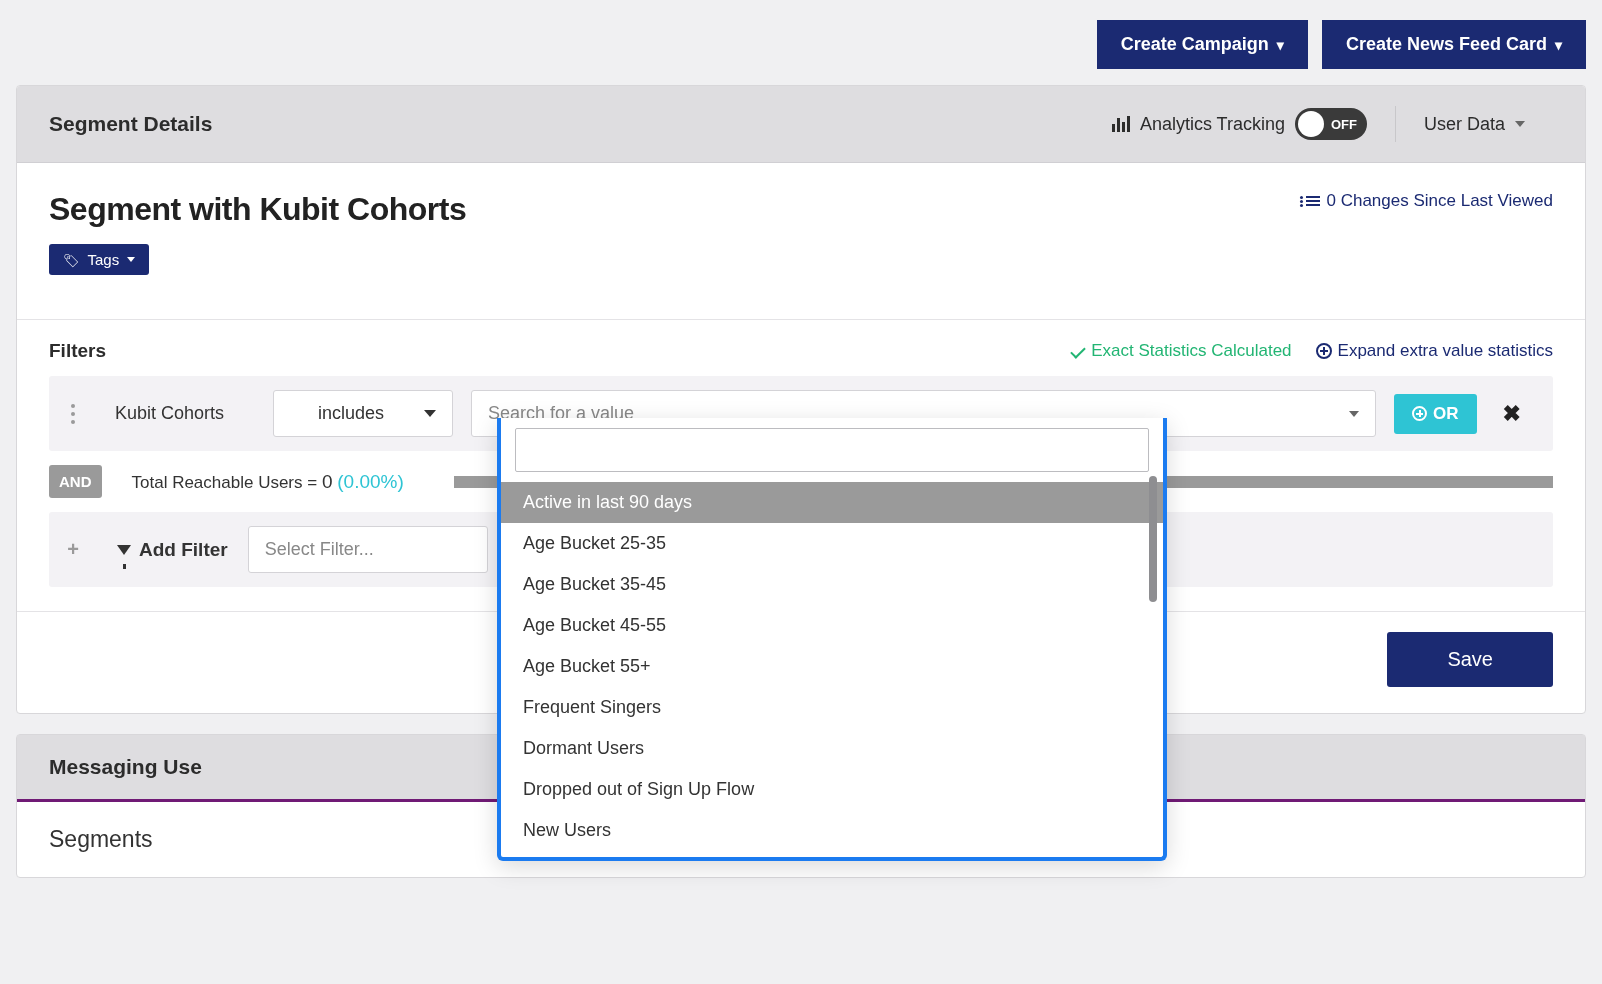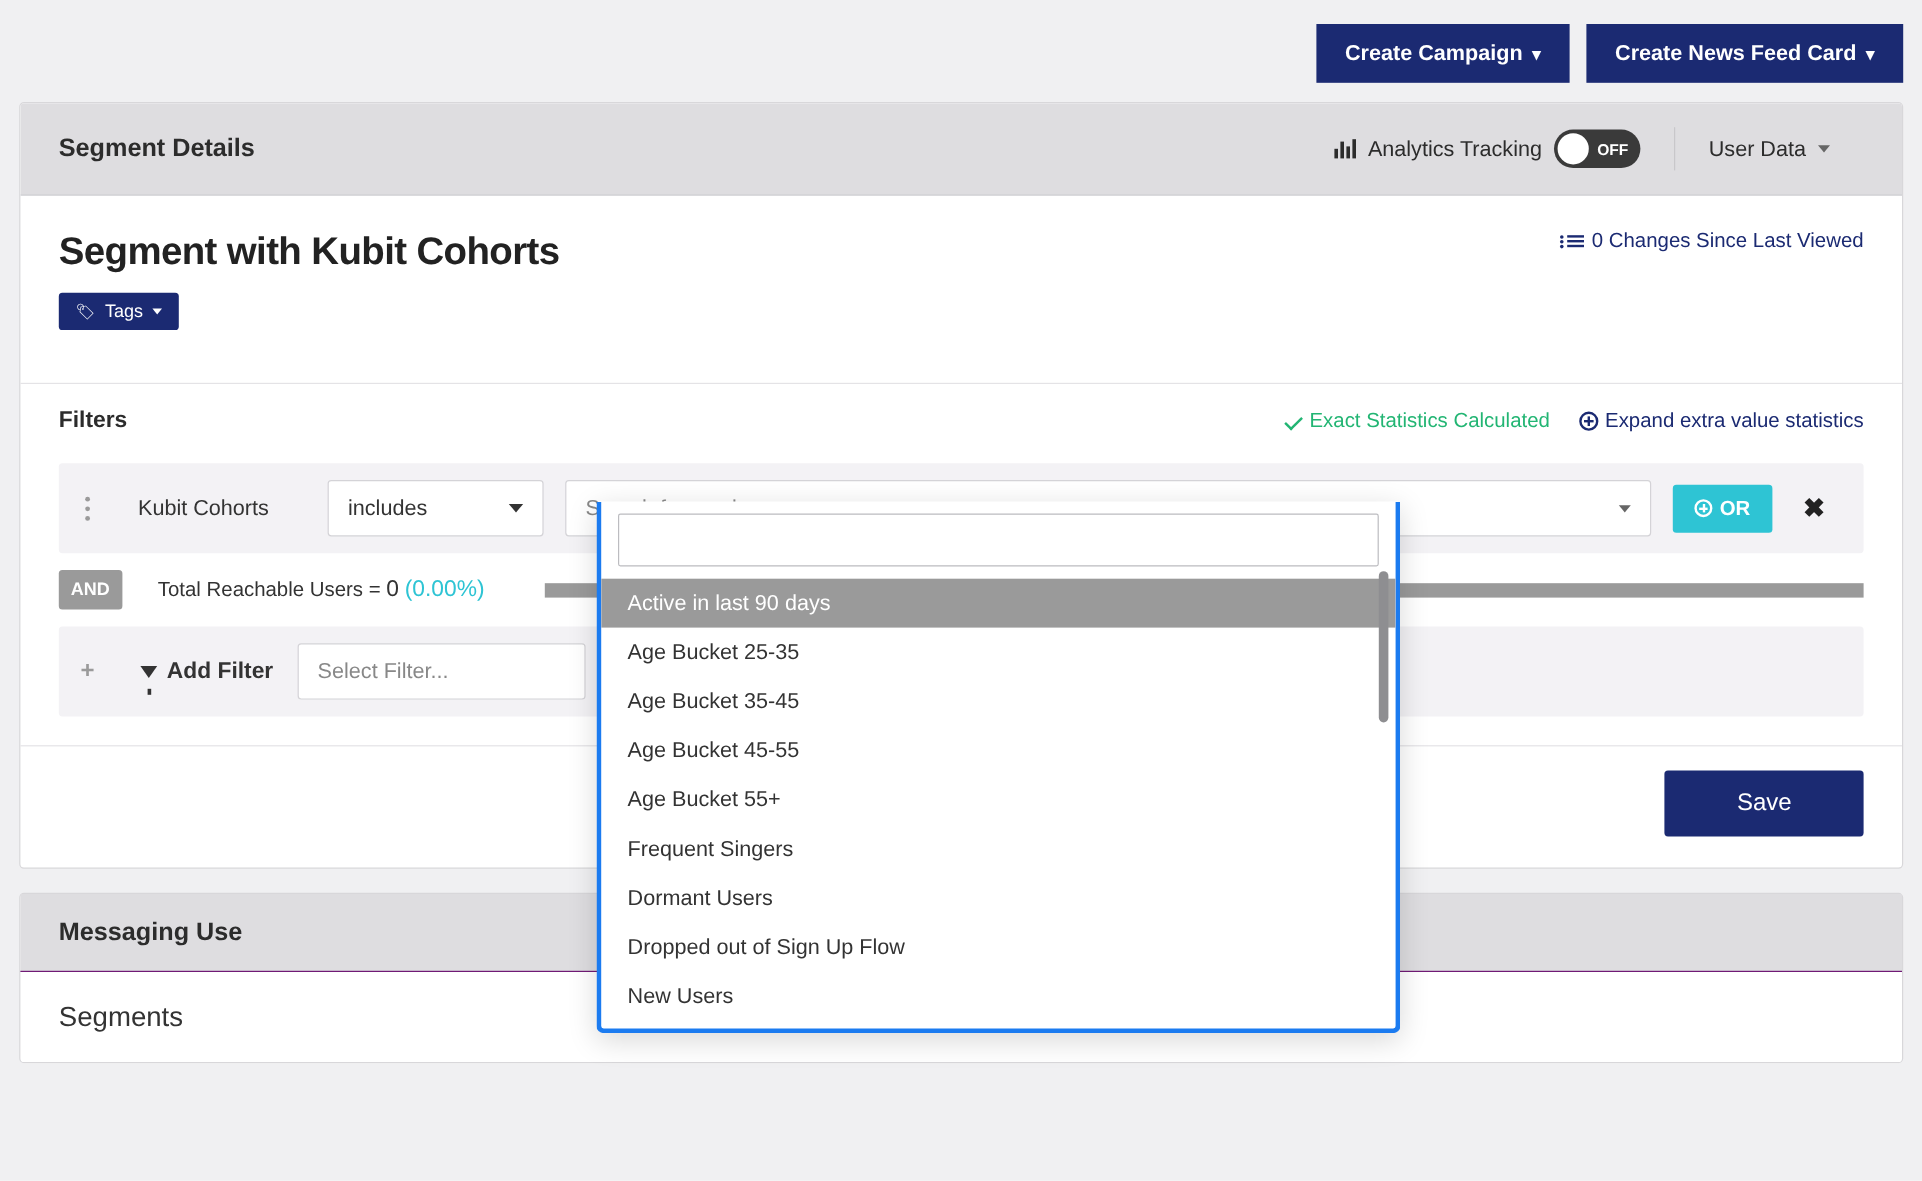"Filters" .filters-head { margin-bottom: 24px -> 14px }
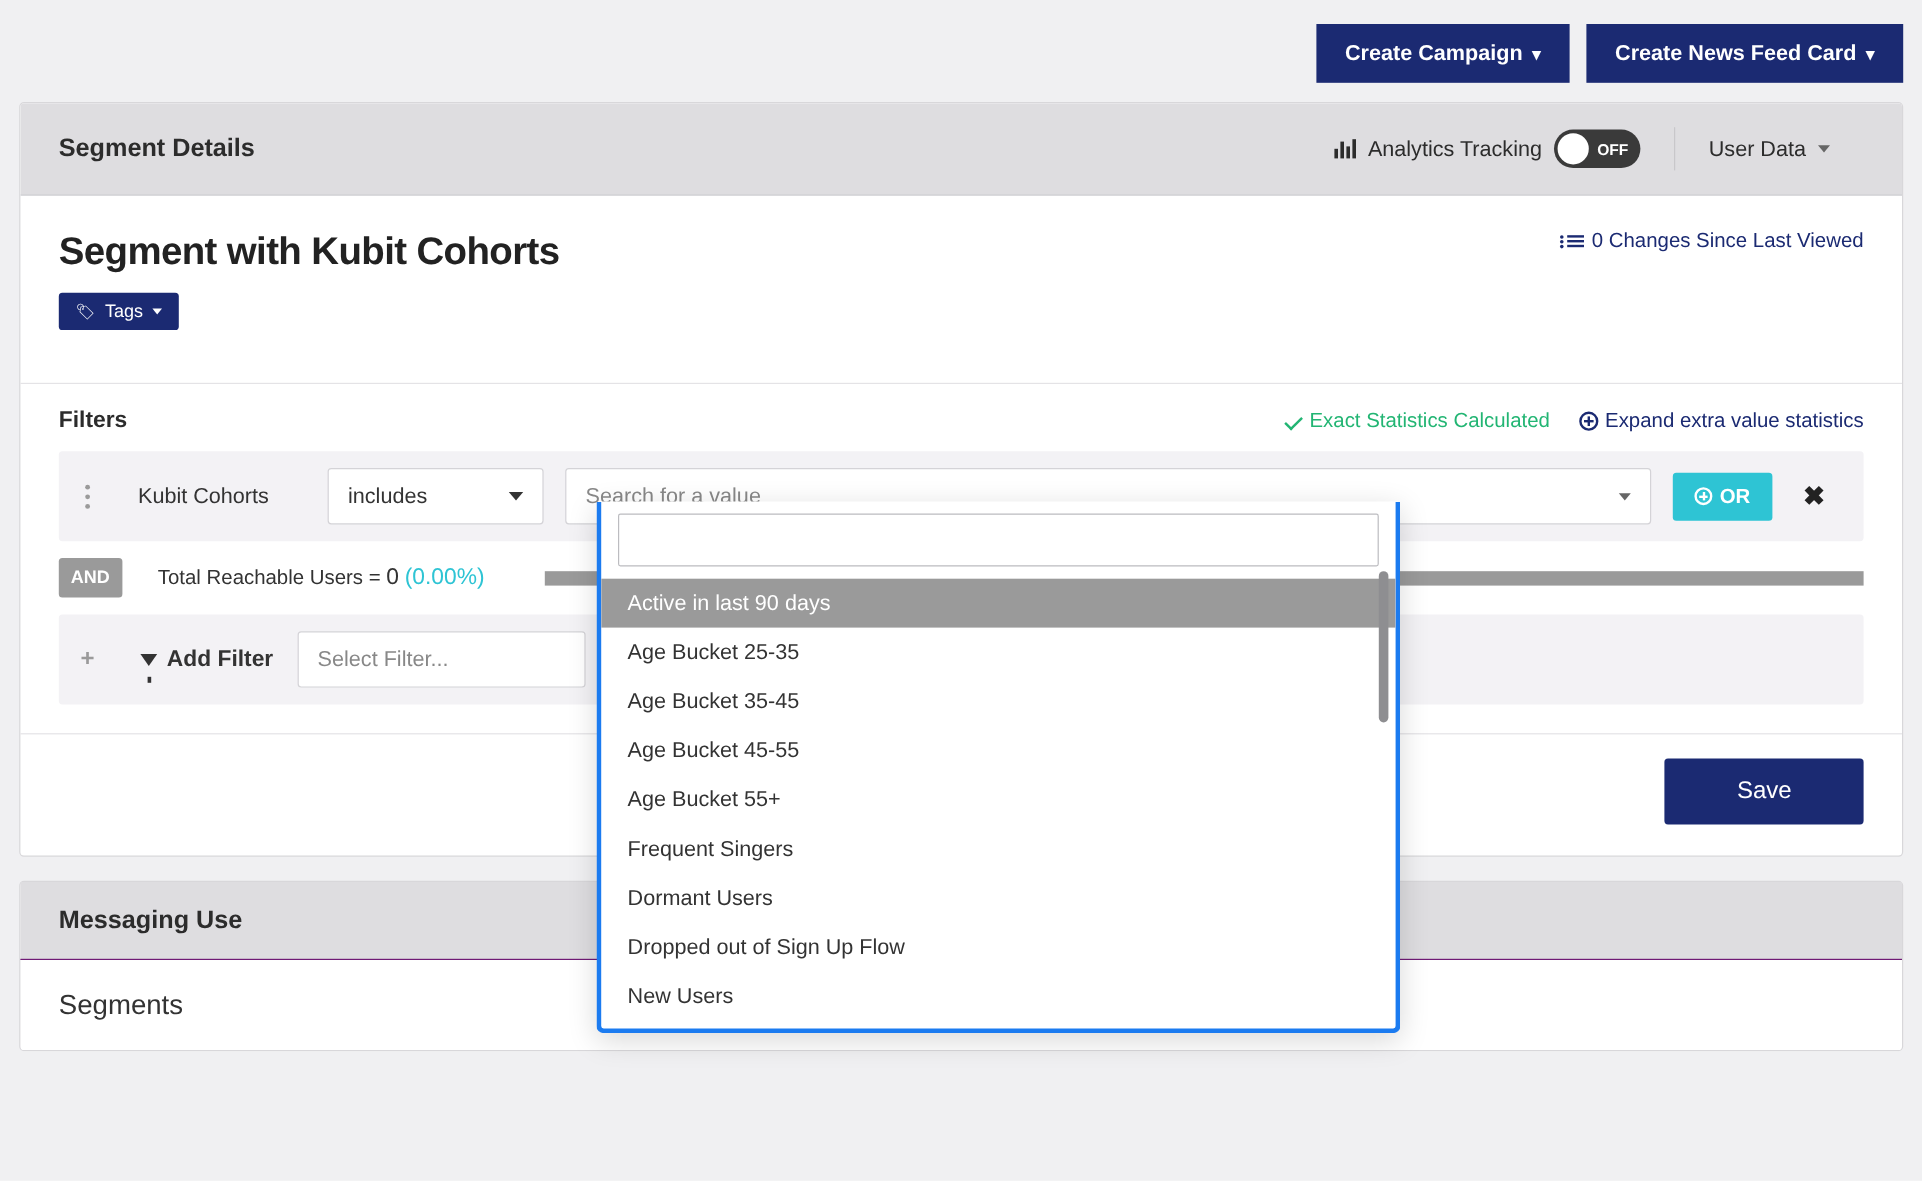"includes" .select-box { justify-content: space-between -> flex-end }
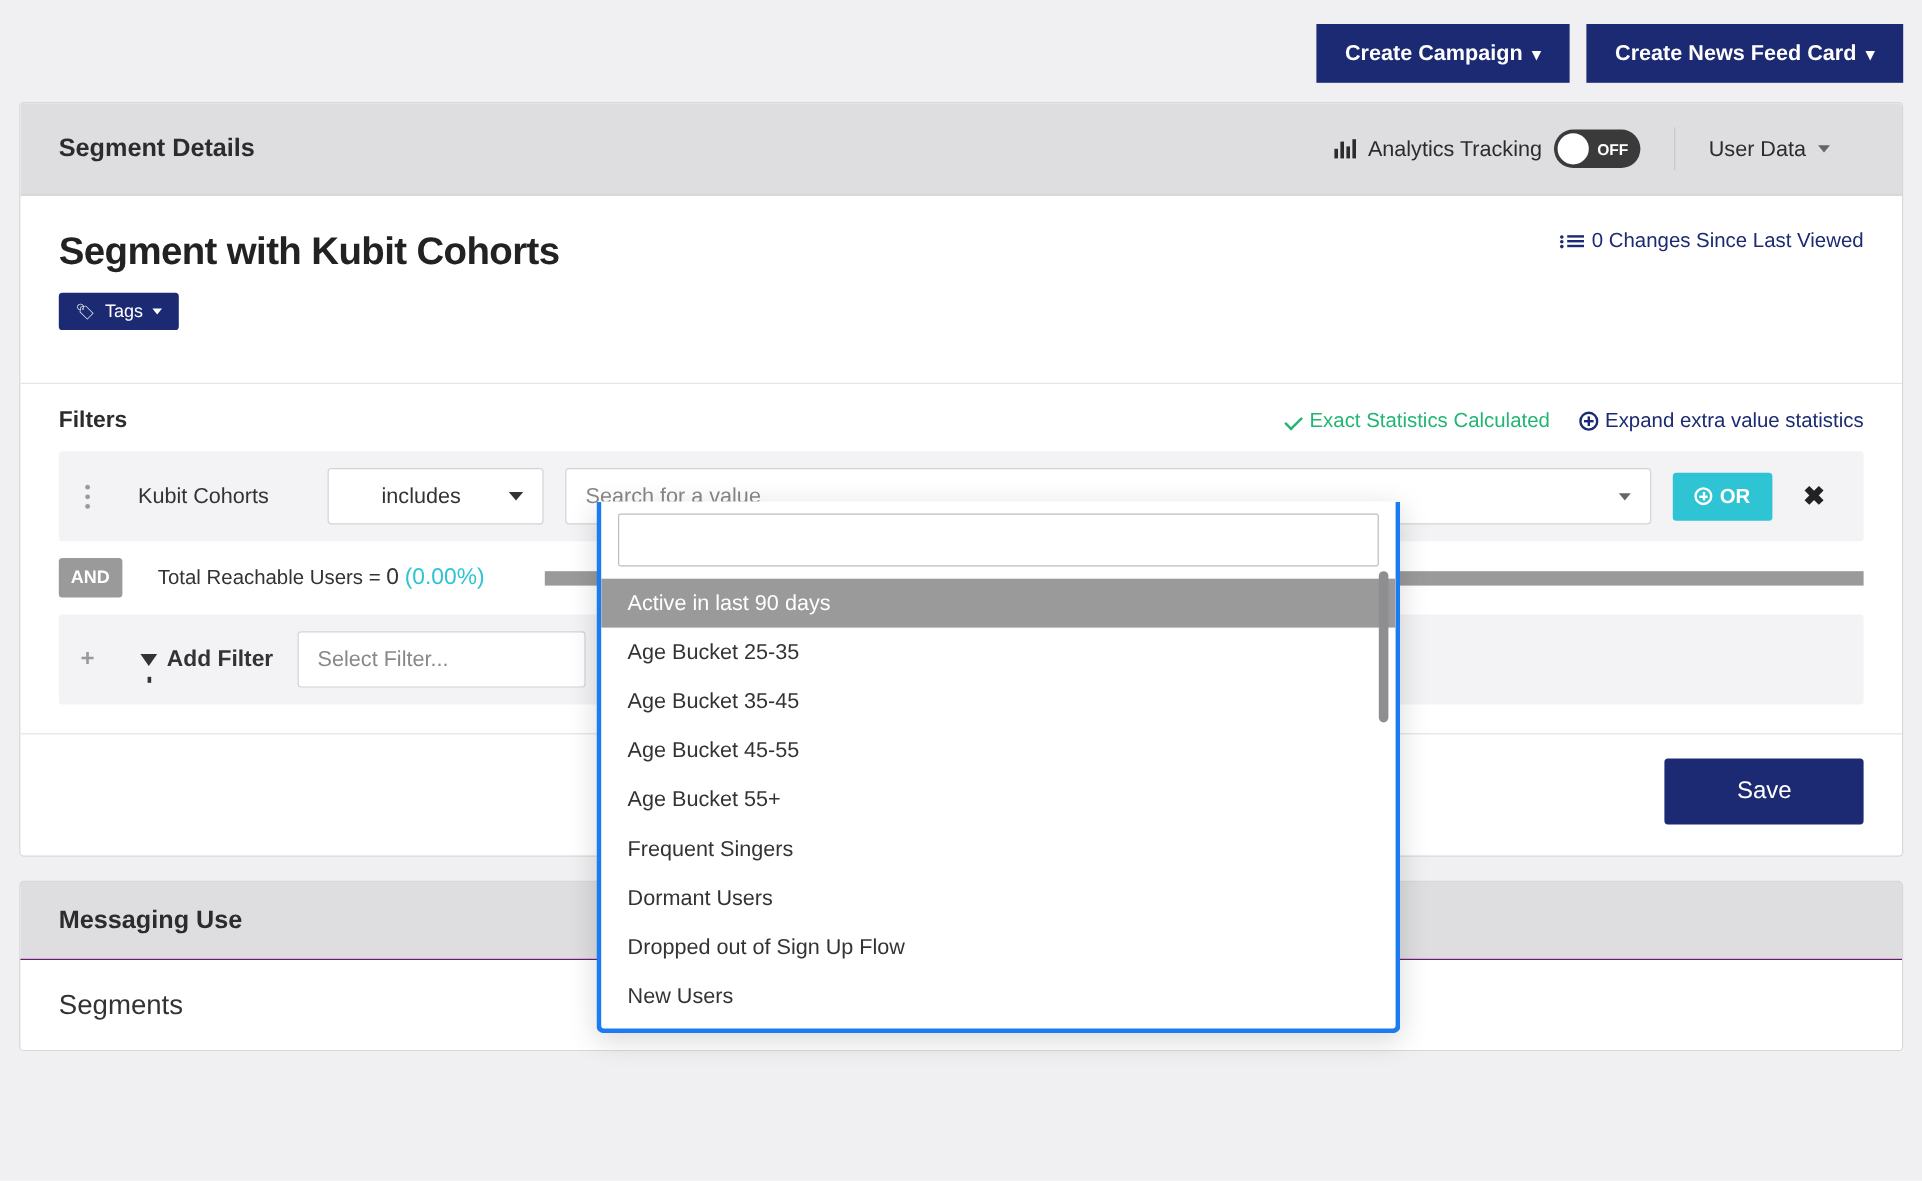"Messaging Use" .msg-header { border-bottom: 1px solid #701a75 -> 3px solid #701a75 }
